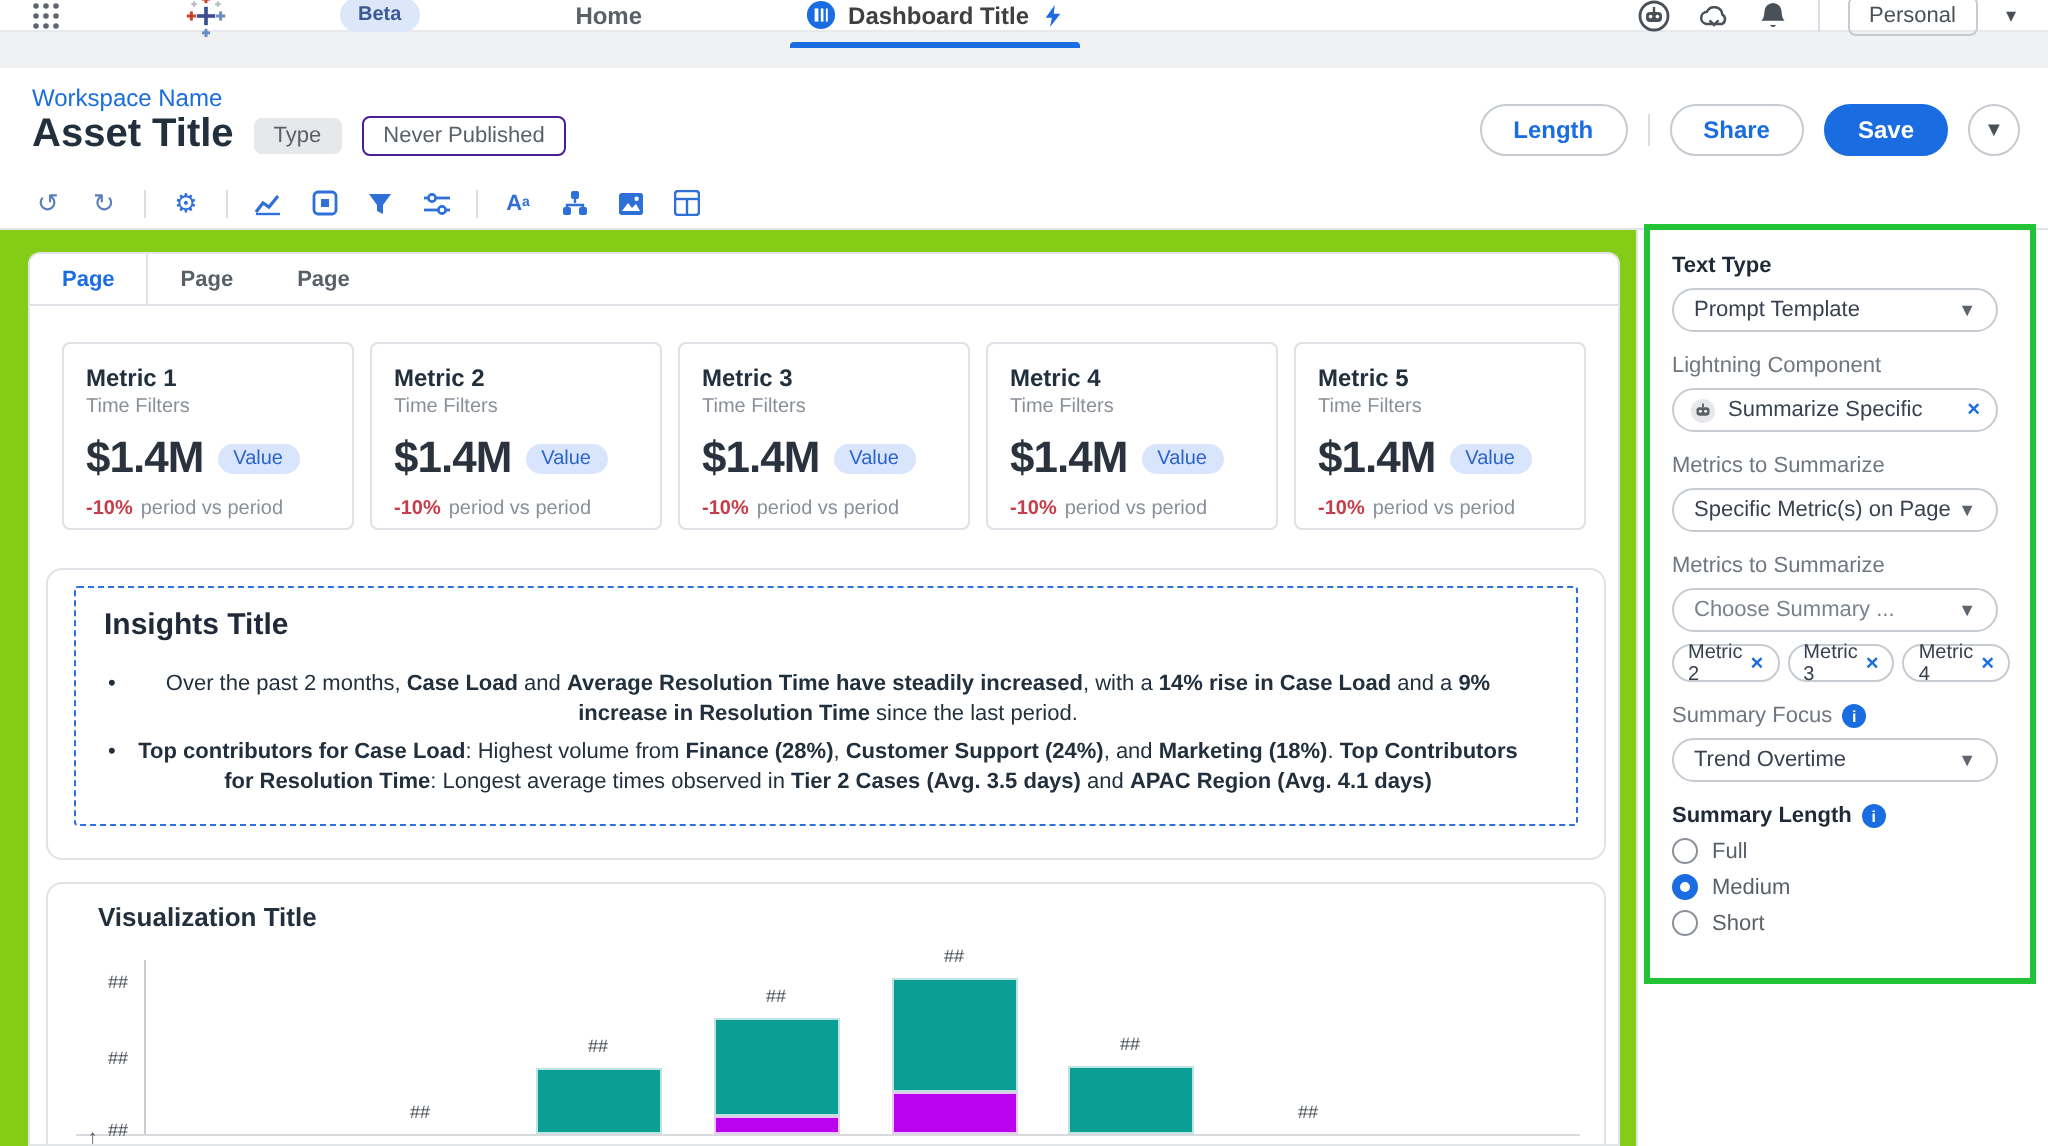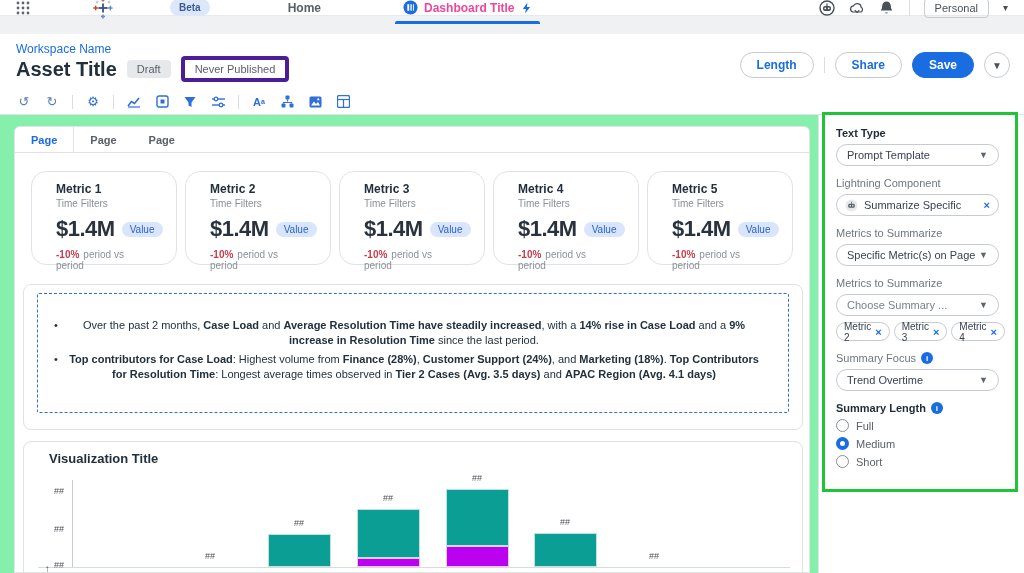"Dashboard Title" .nav-tab .tab-label { color: #ec4899 -> #404040 }
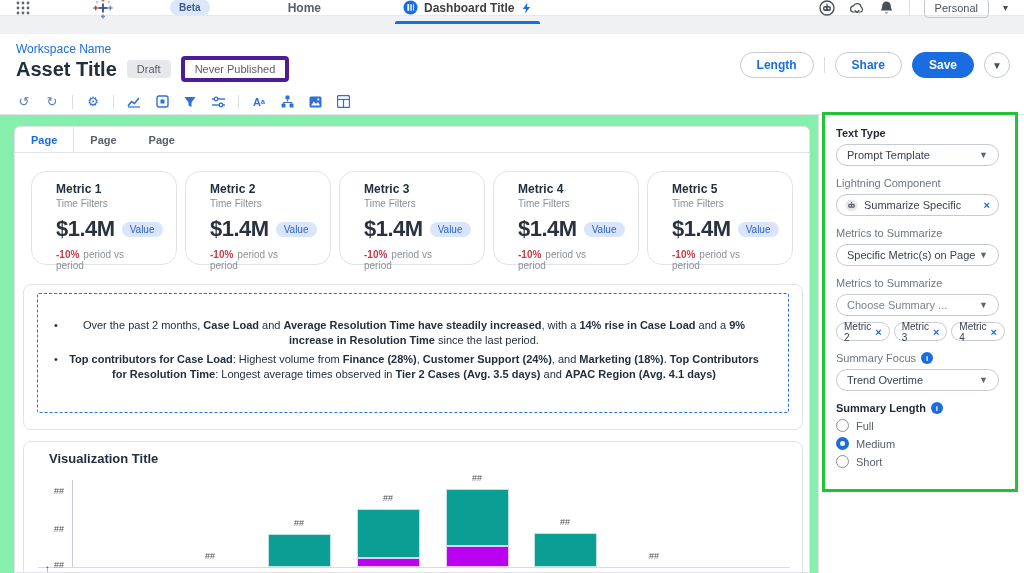"Draft" span.draft-pill { text: Draft -> Type }
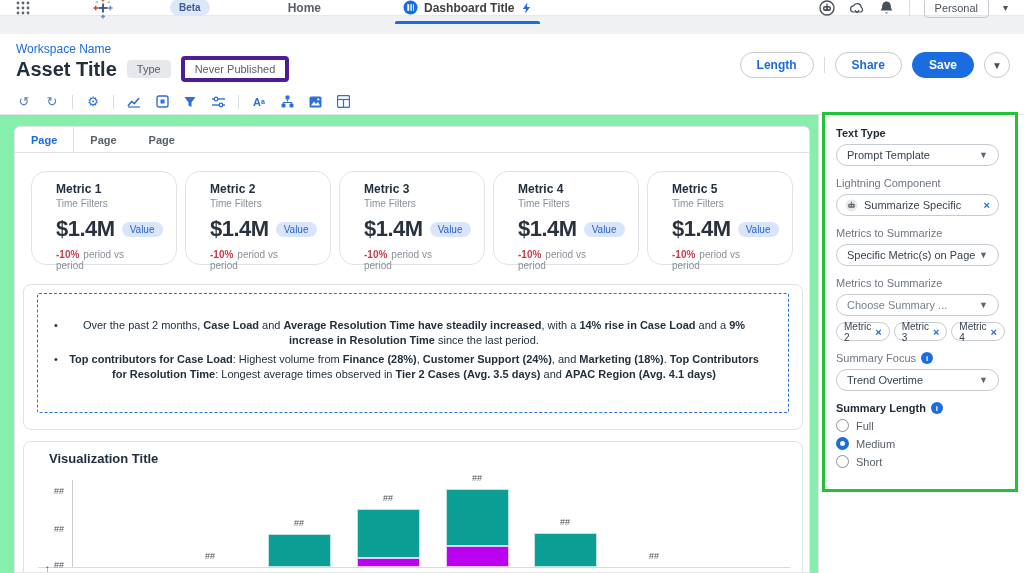"Never Published" .never-pill { border: 4px solid #4c1d95 -> 1px solid #4c1d95 }
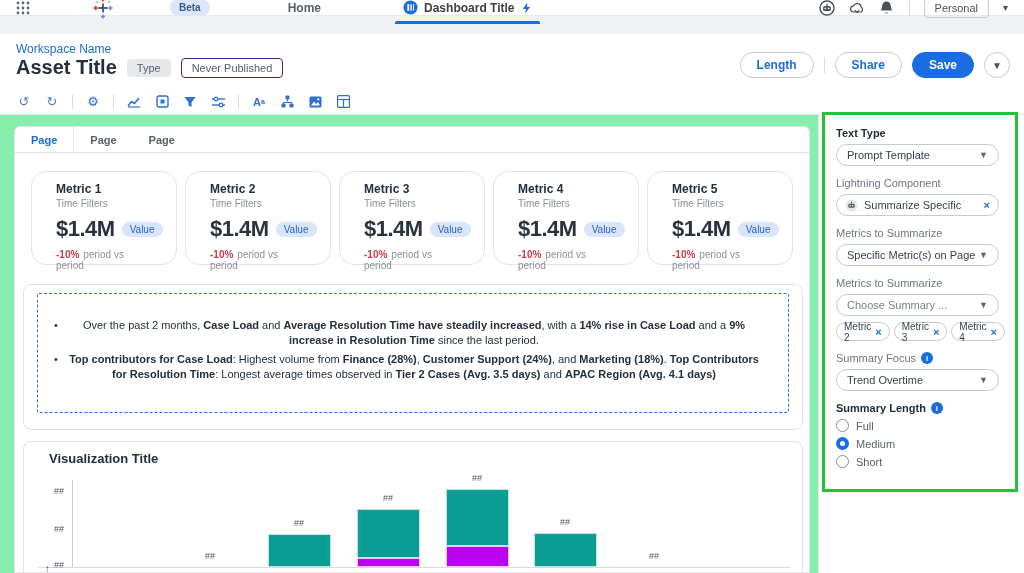"Page" .canvas { background: #86efac -> #84cc16 }
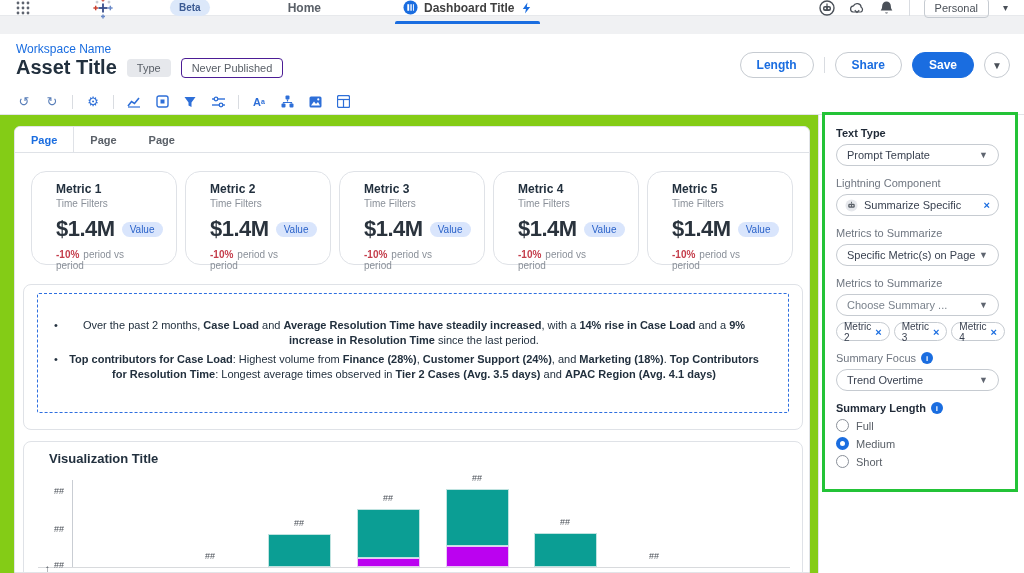"Metric 1" .metric-card { border-radius: 15px -> 4px; padding: 10px 24px -> 10px 11px }
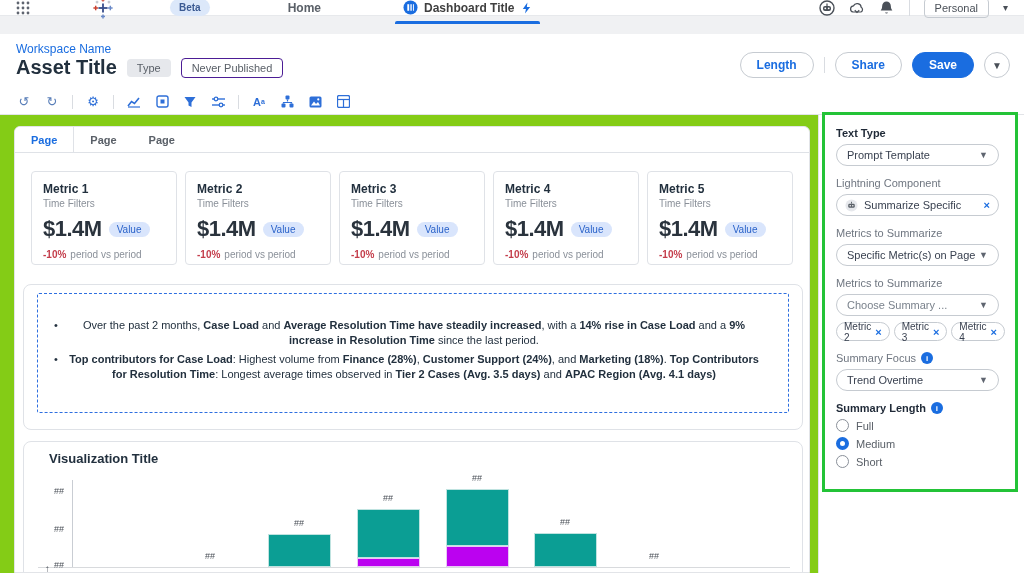"Insights Title" div.insights-title { html: none -> <div>Insights Title</div> }
